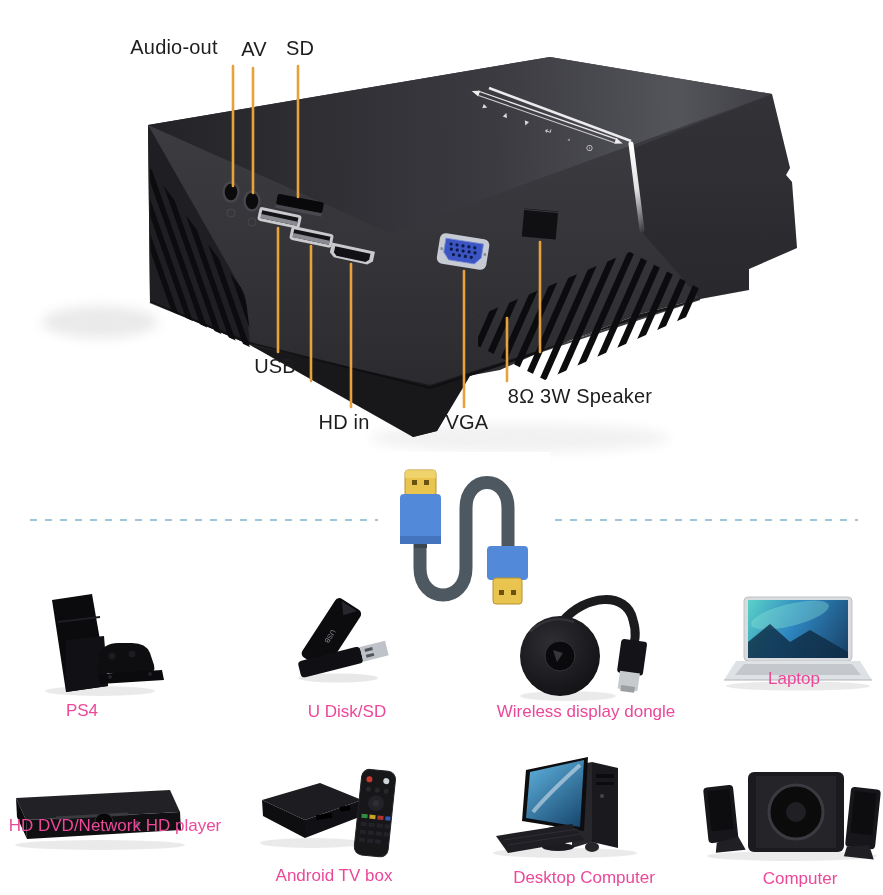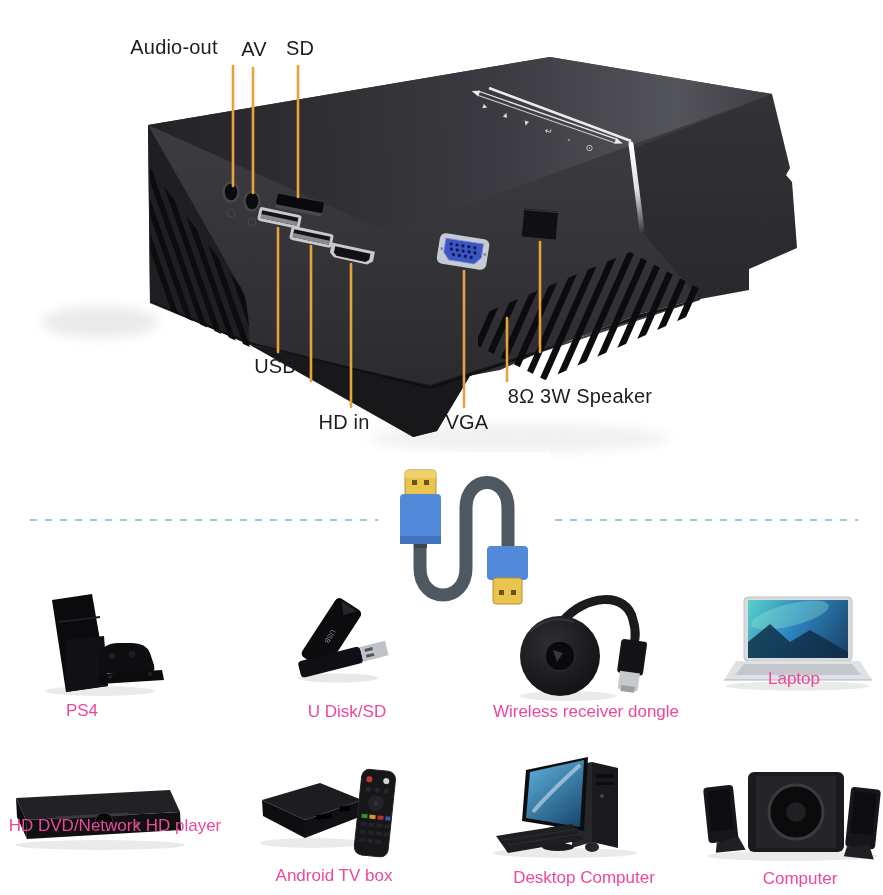"Wireless receiver dongle" div.dlabel { text: receiver -> display }
